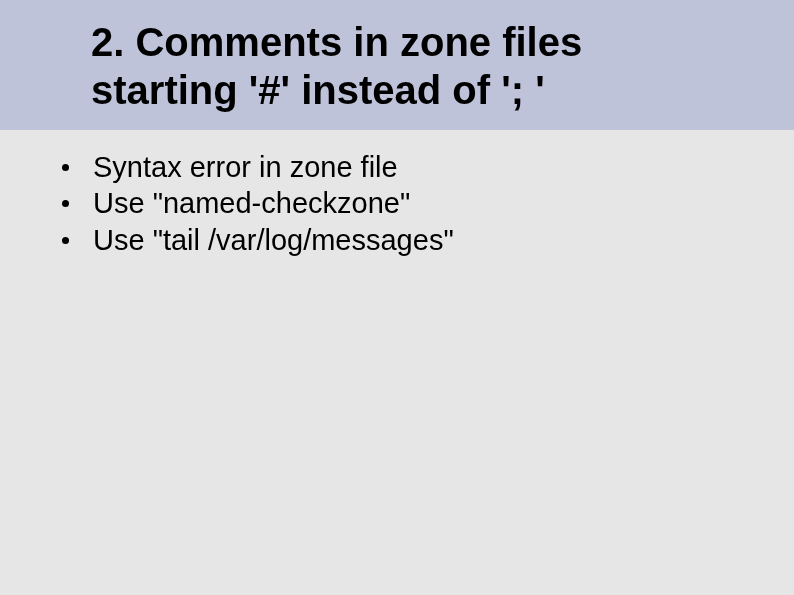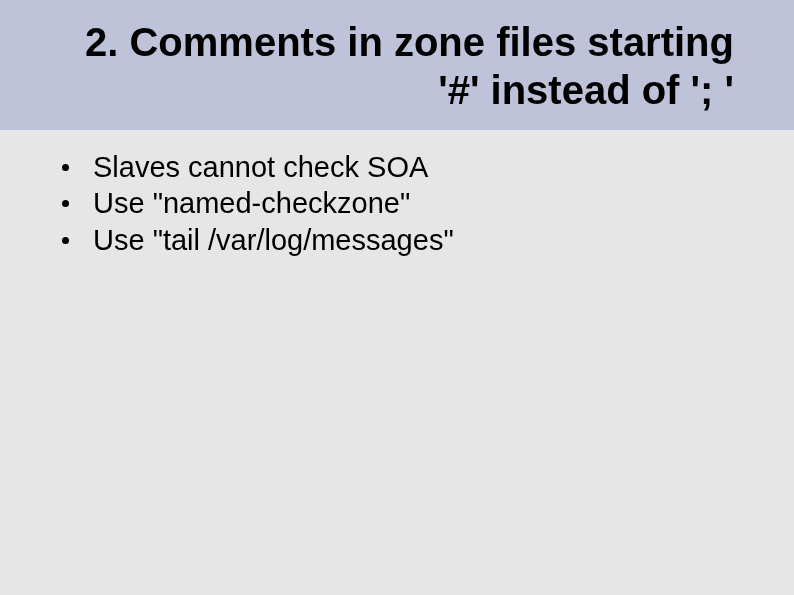"2. Comments in zone files" .title-band { padding: 18px 60px 16px 44px -> 18px 60px 16px 91px; text-align: right -> left }
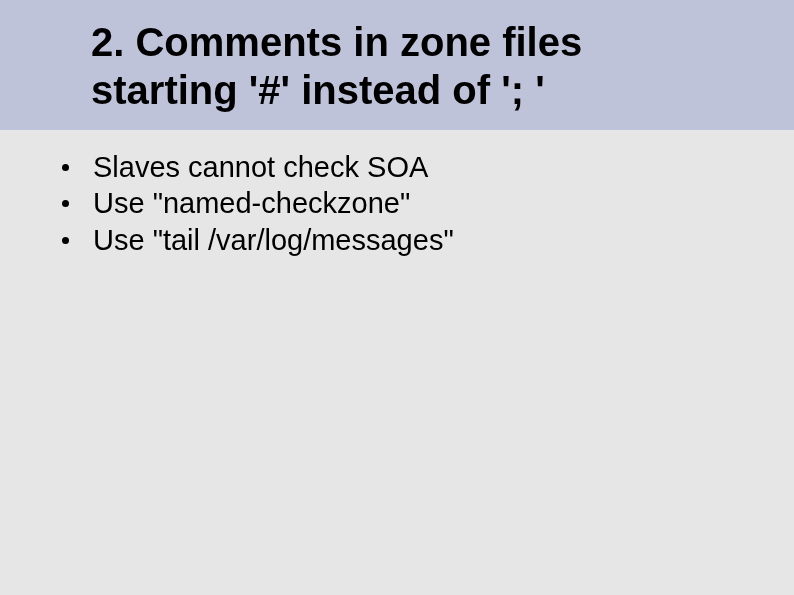"Syntax error in zone file" li.bullet-item { html: none -> <li> <span></span> <span>Syntax error in zone file</span> </li> }
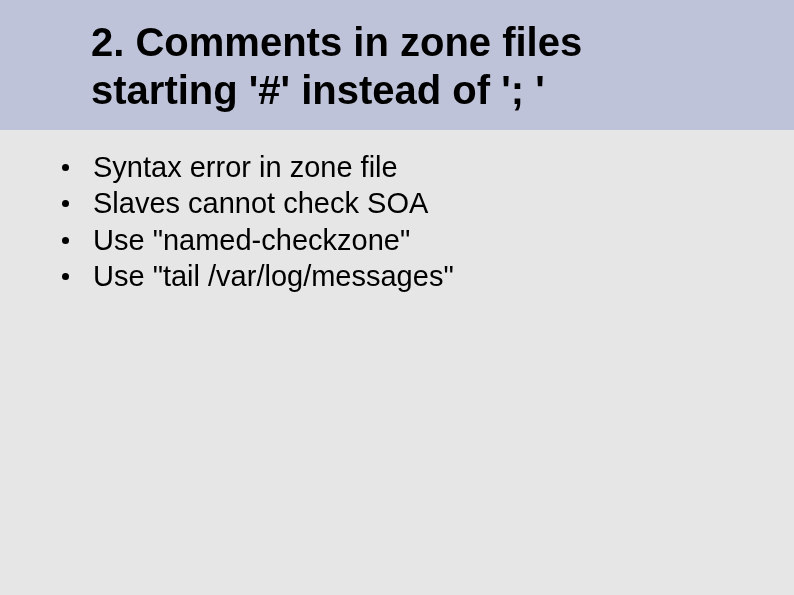"Slaves cannot check SOA" li.bullet-item { html: <li> <span></span> <span>Slaves cannot check SOA</span> </li> -> none }
